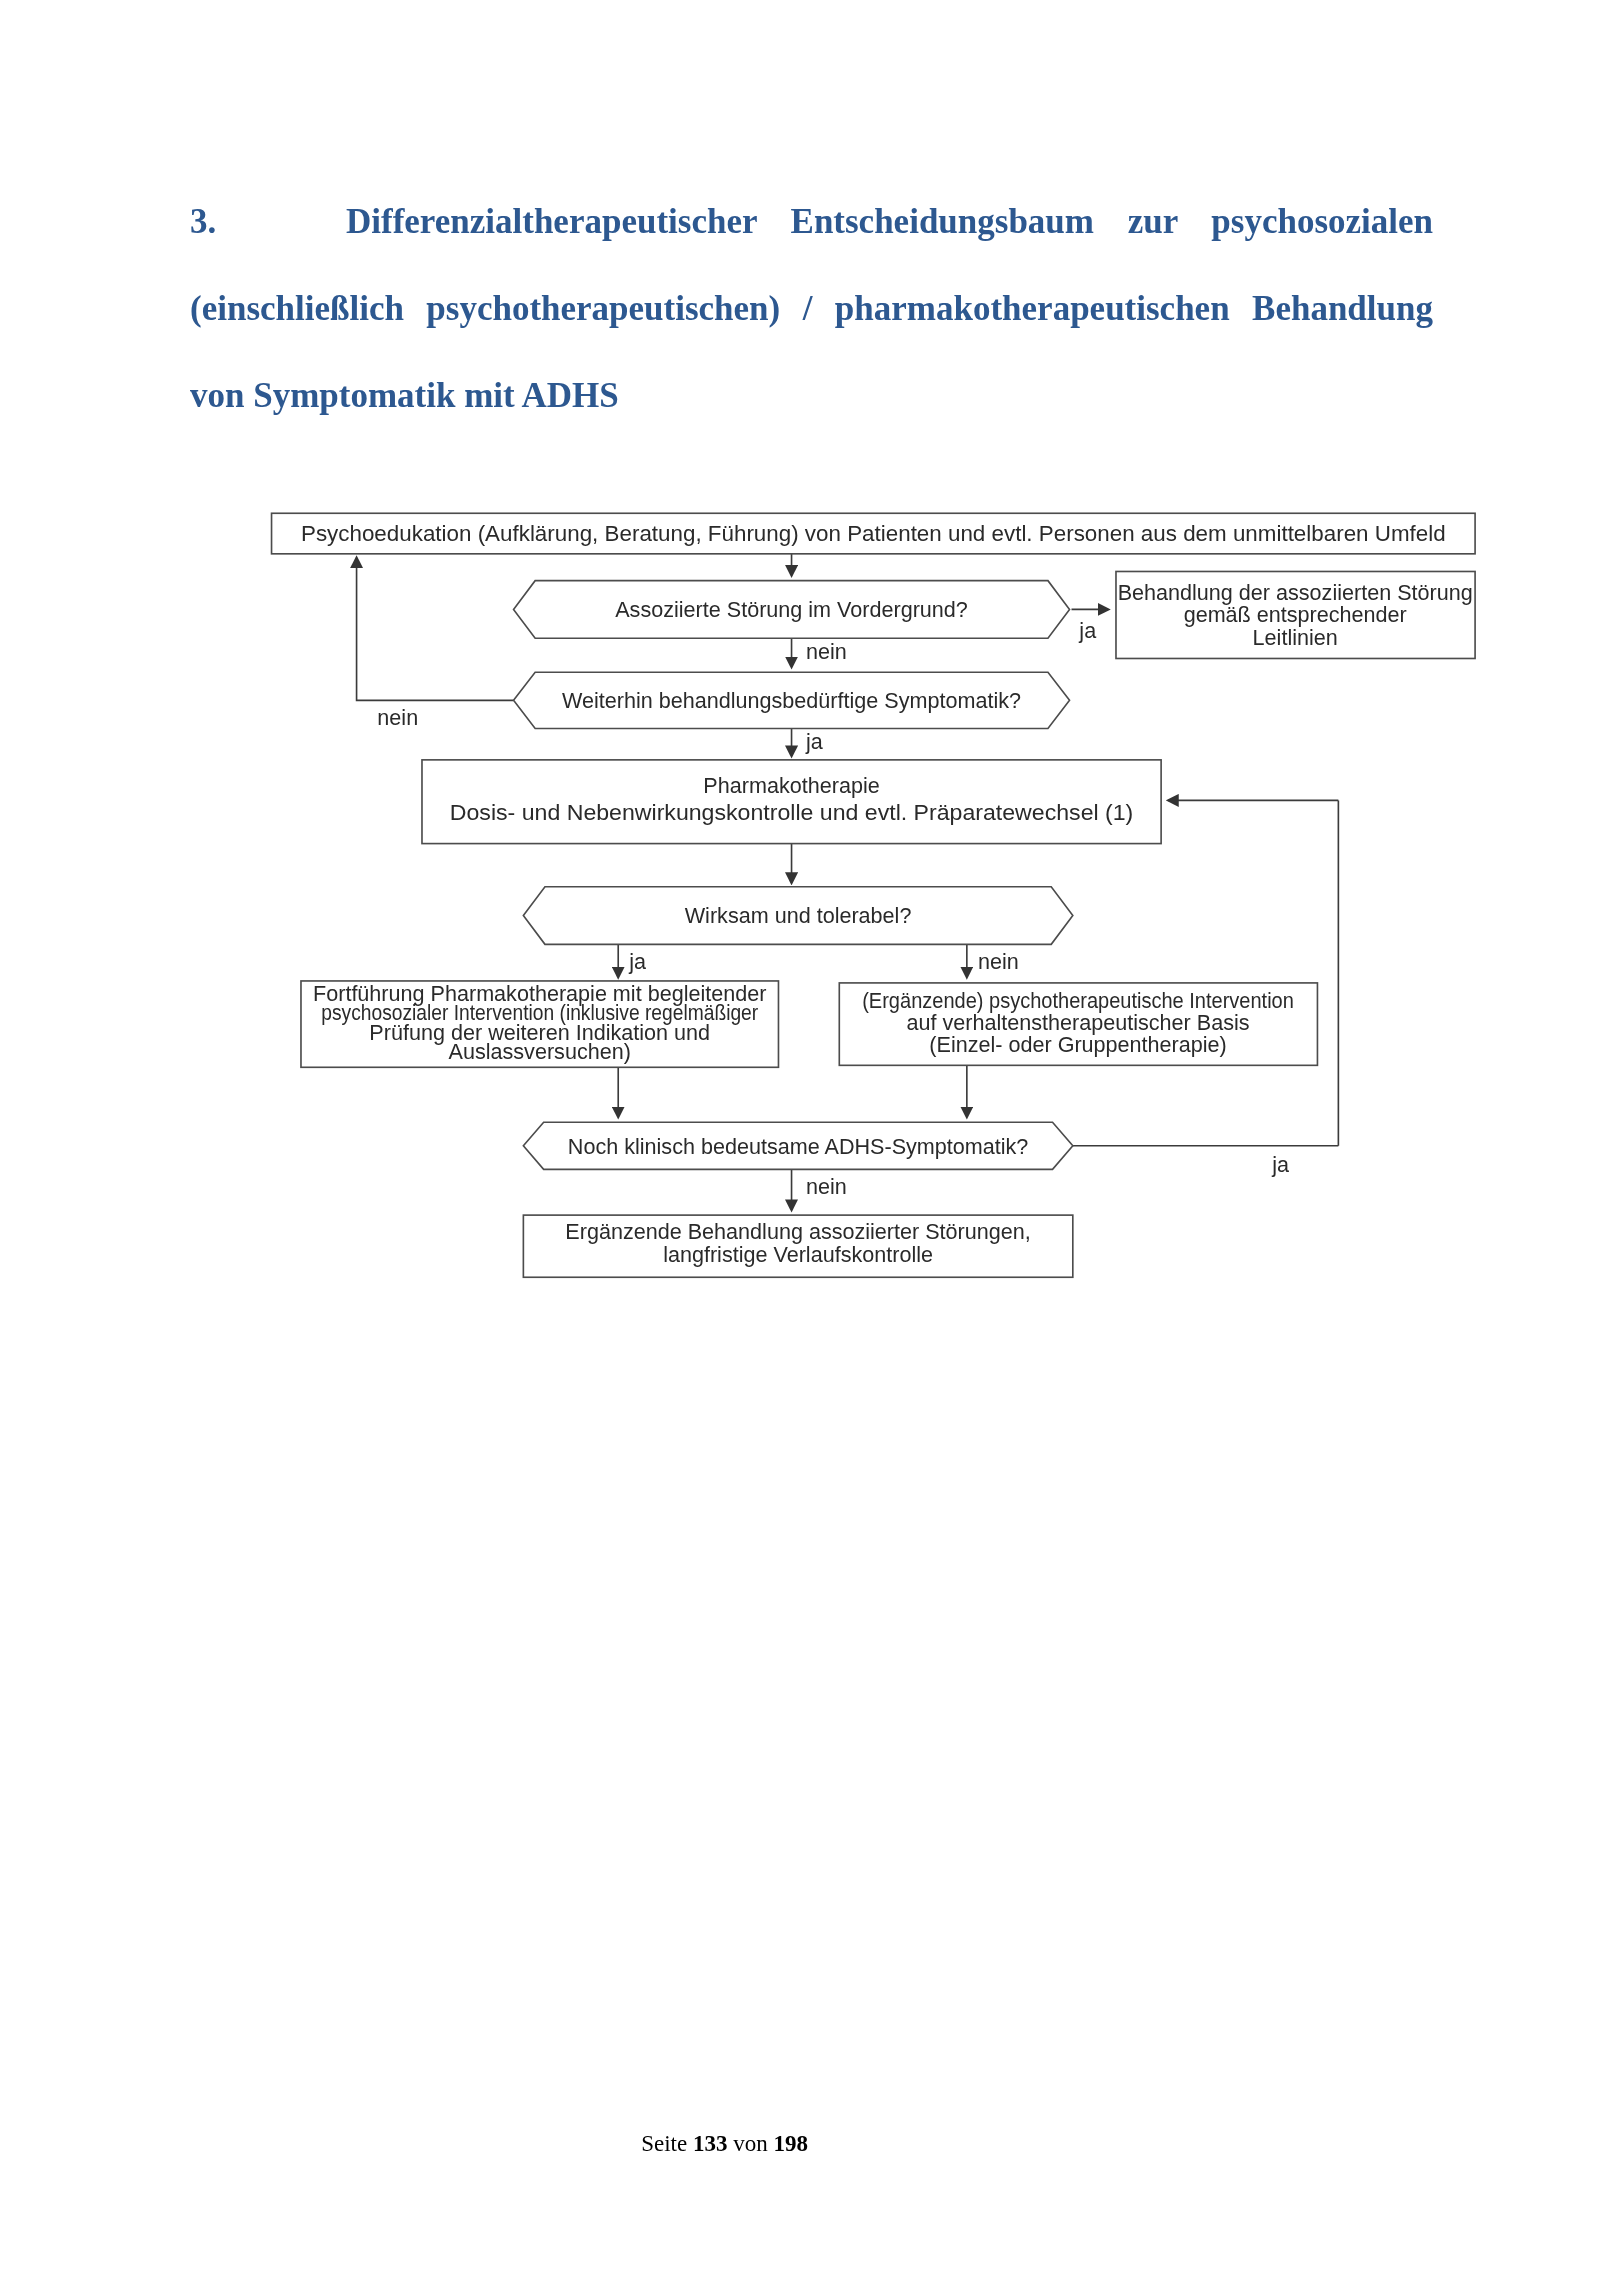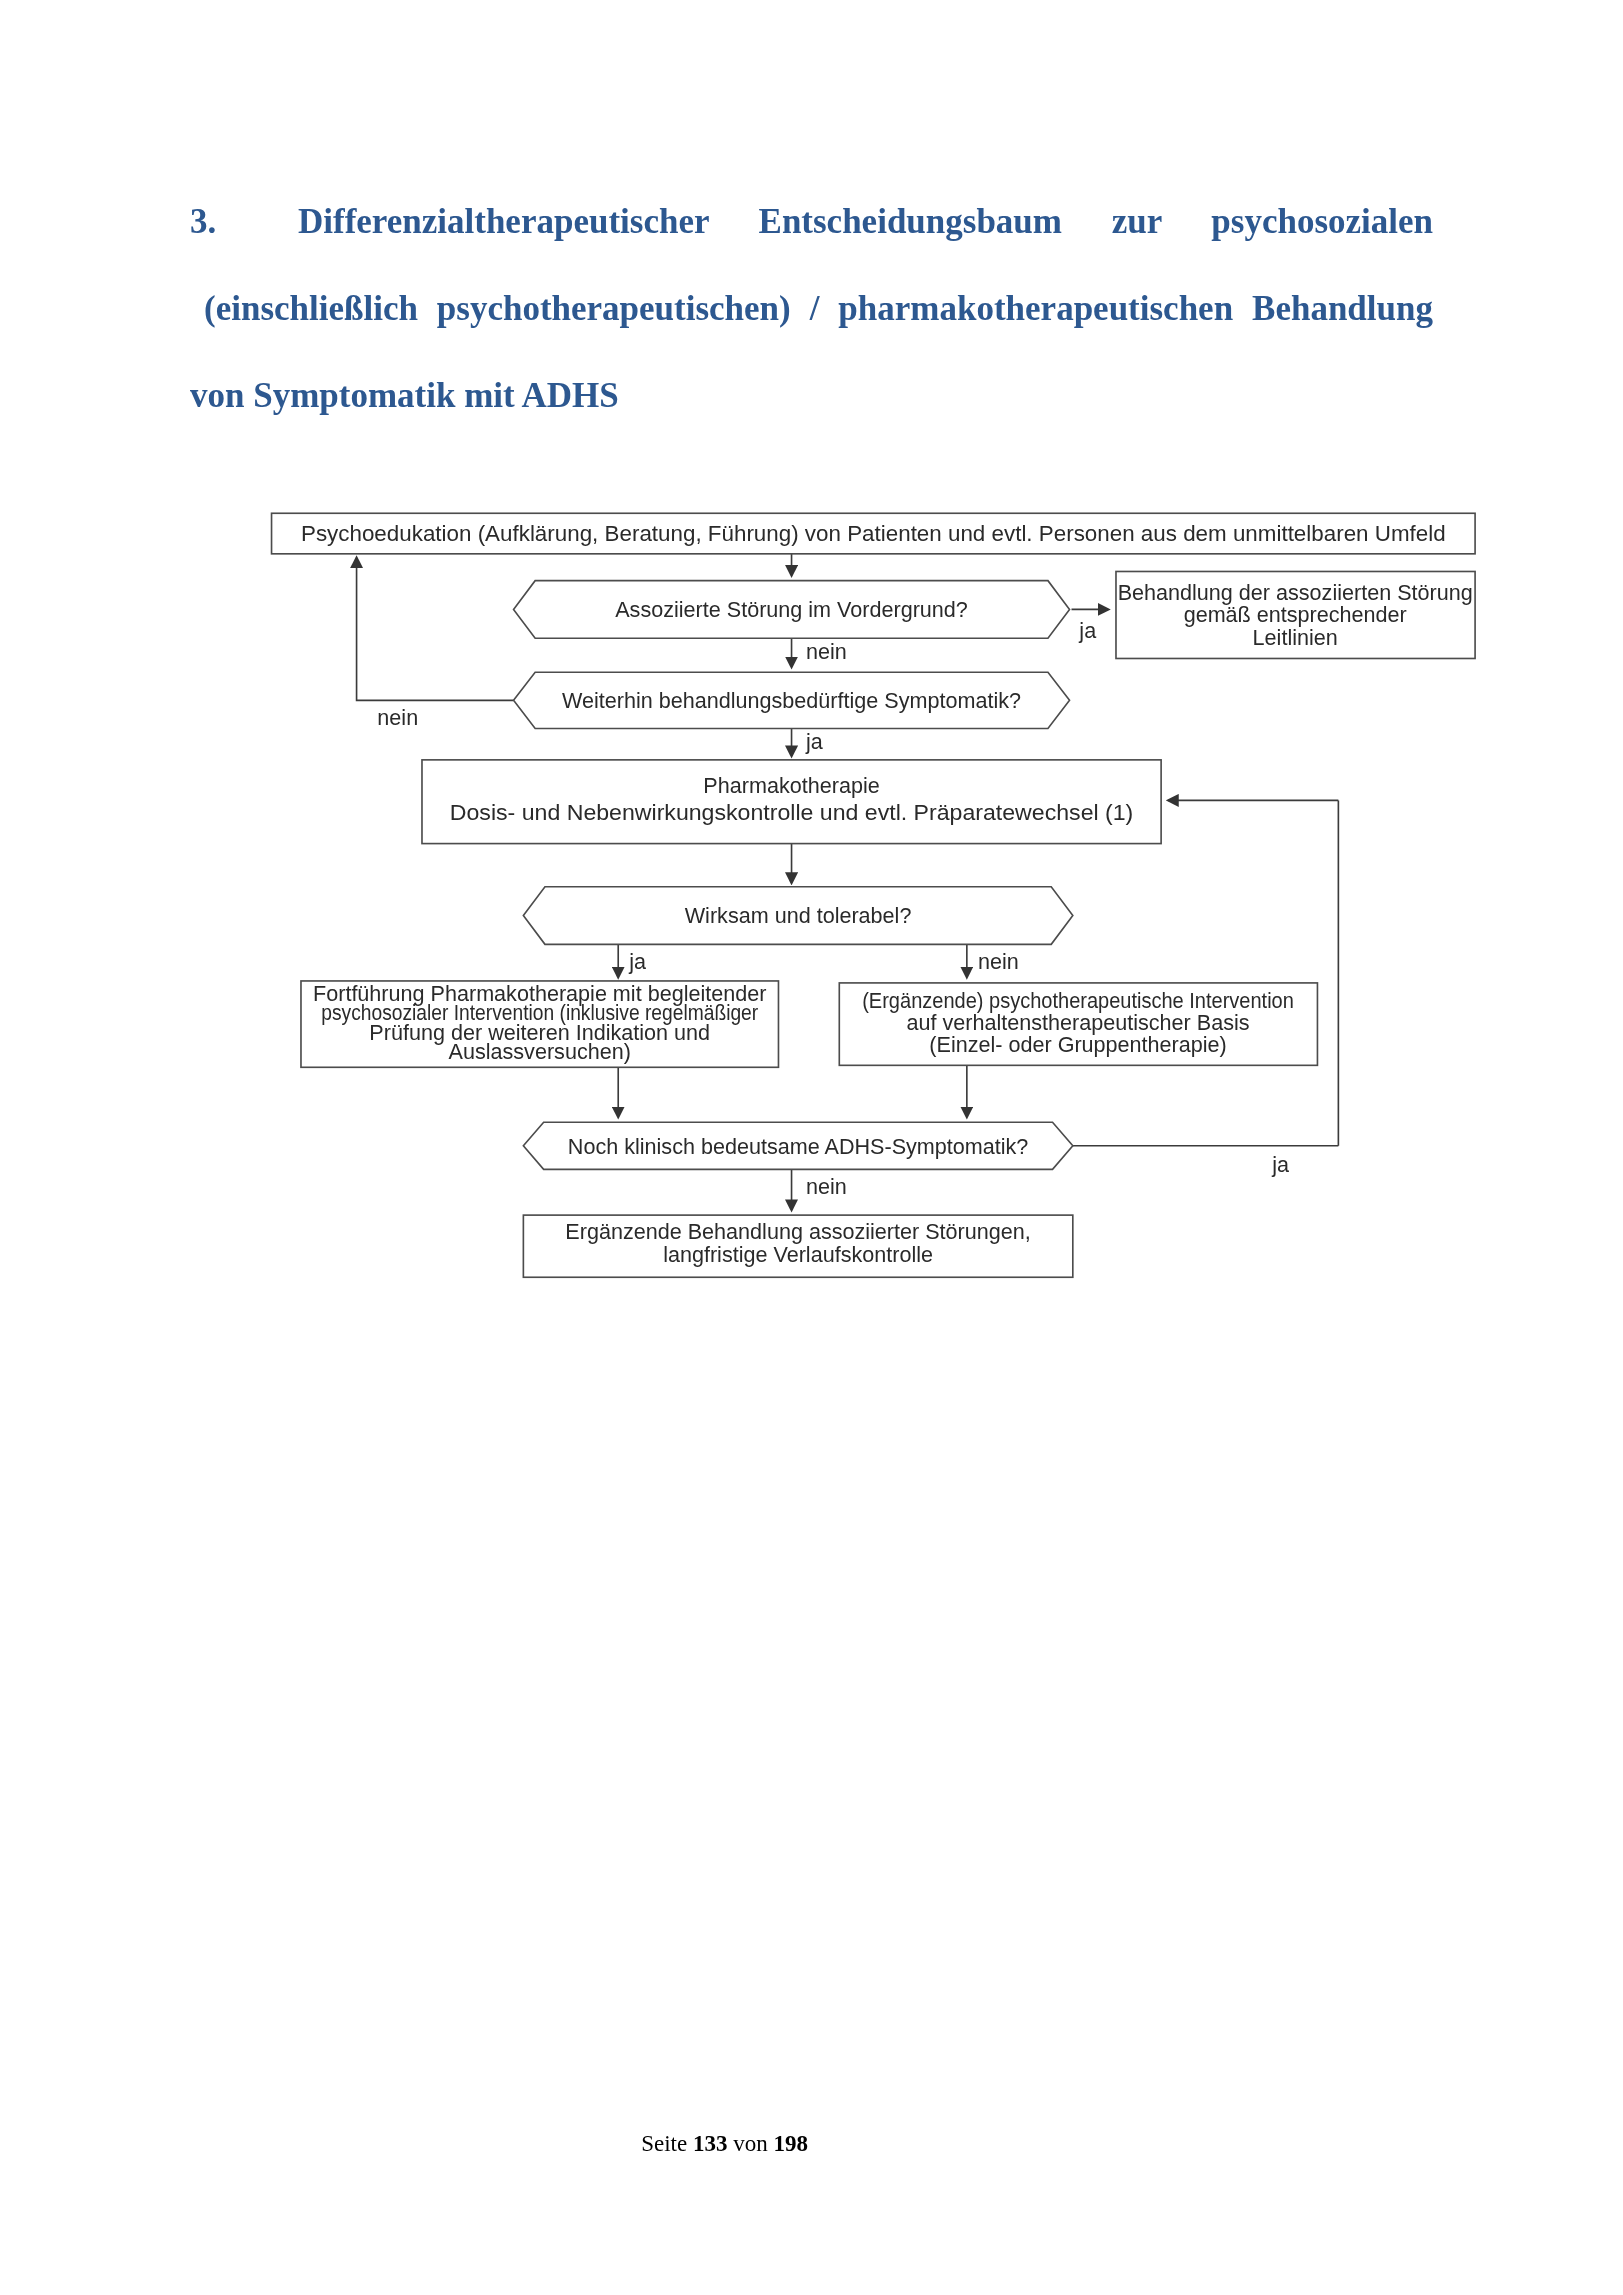"Differenzialtherapeutischer" .t-fill { margin-left: none -> 48px }
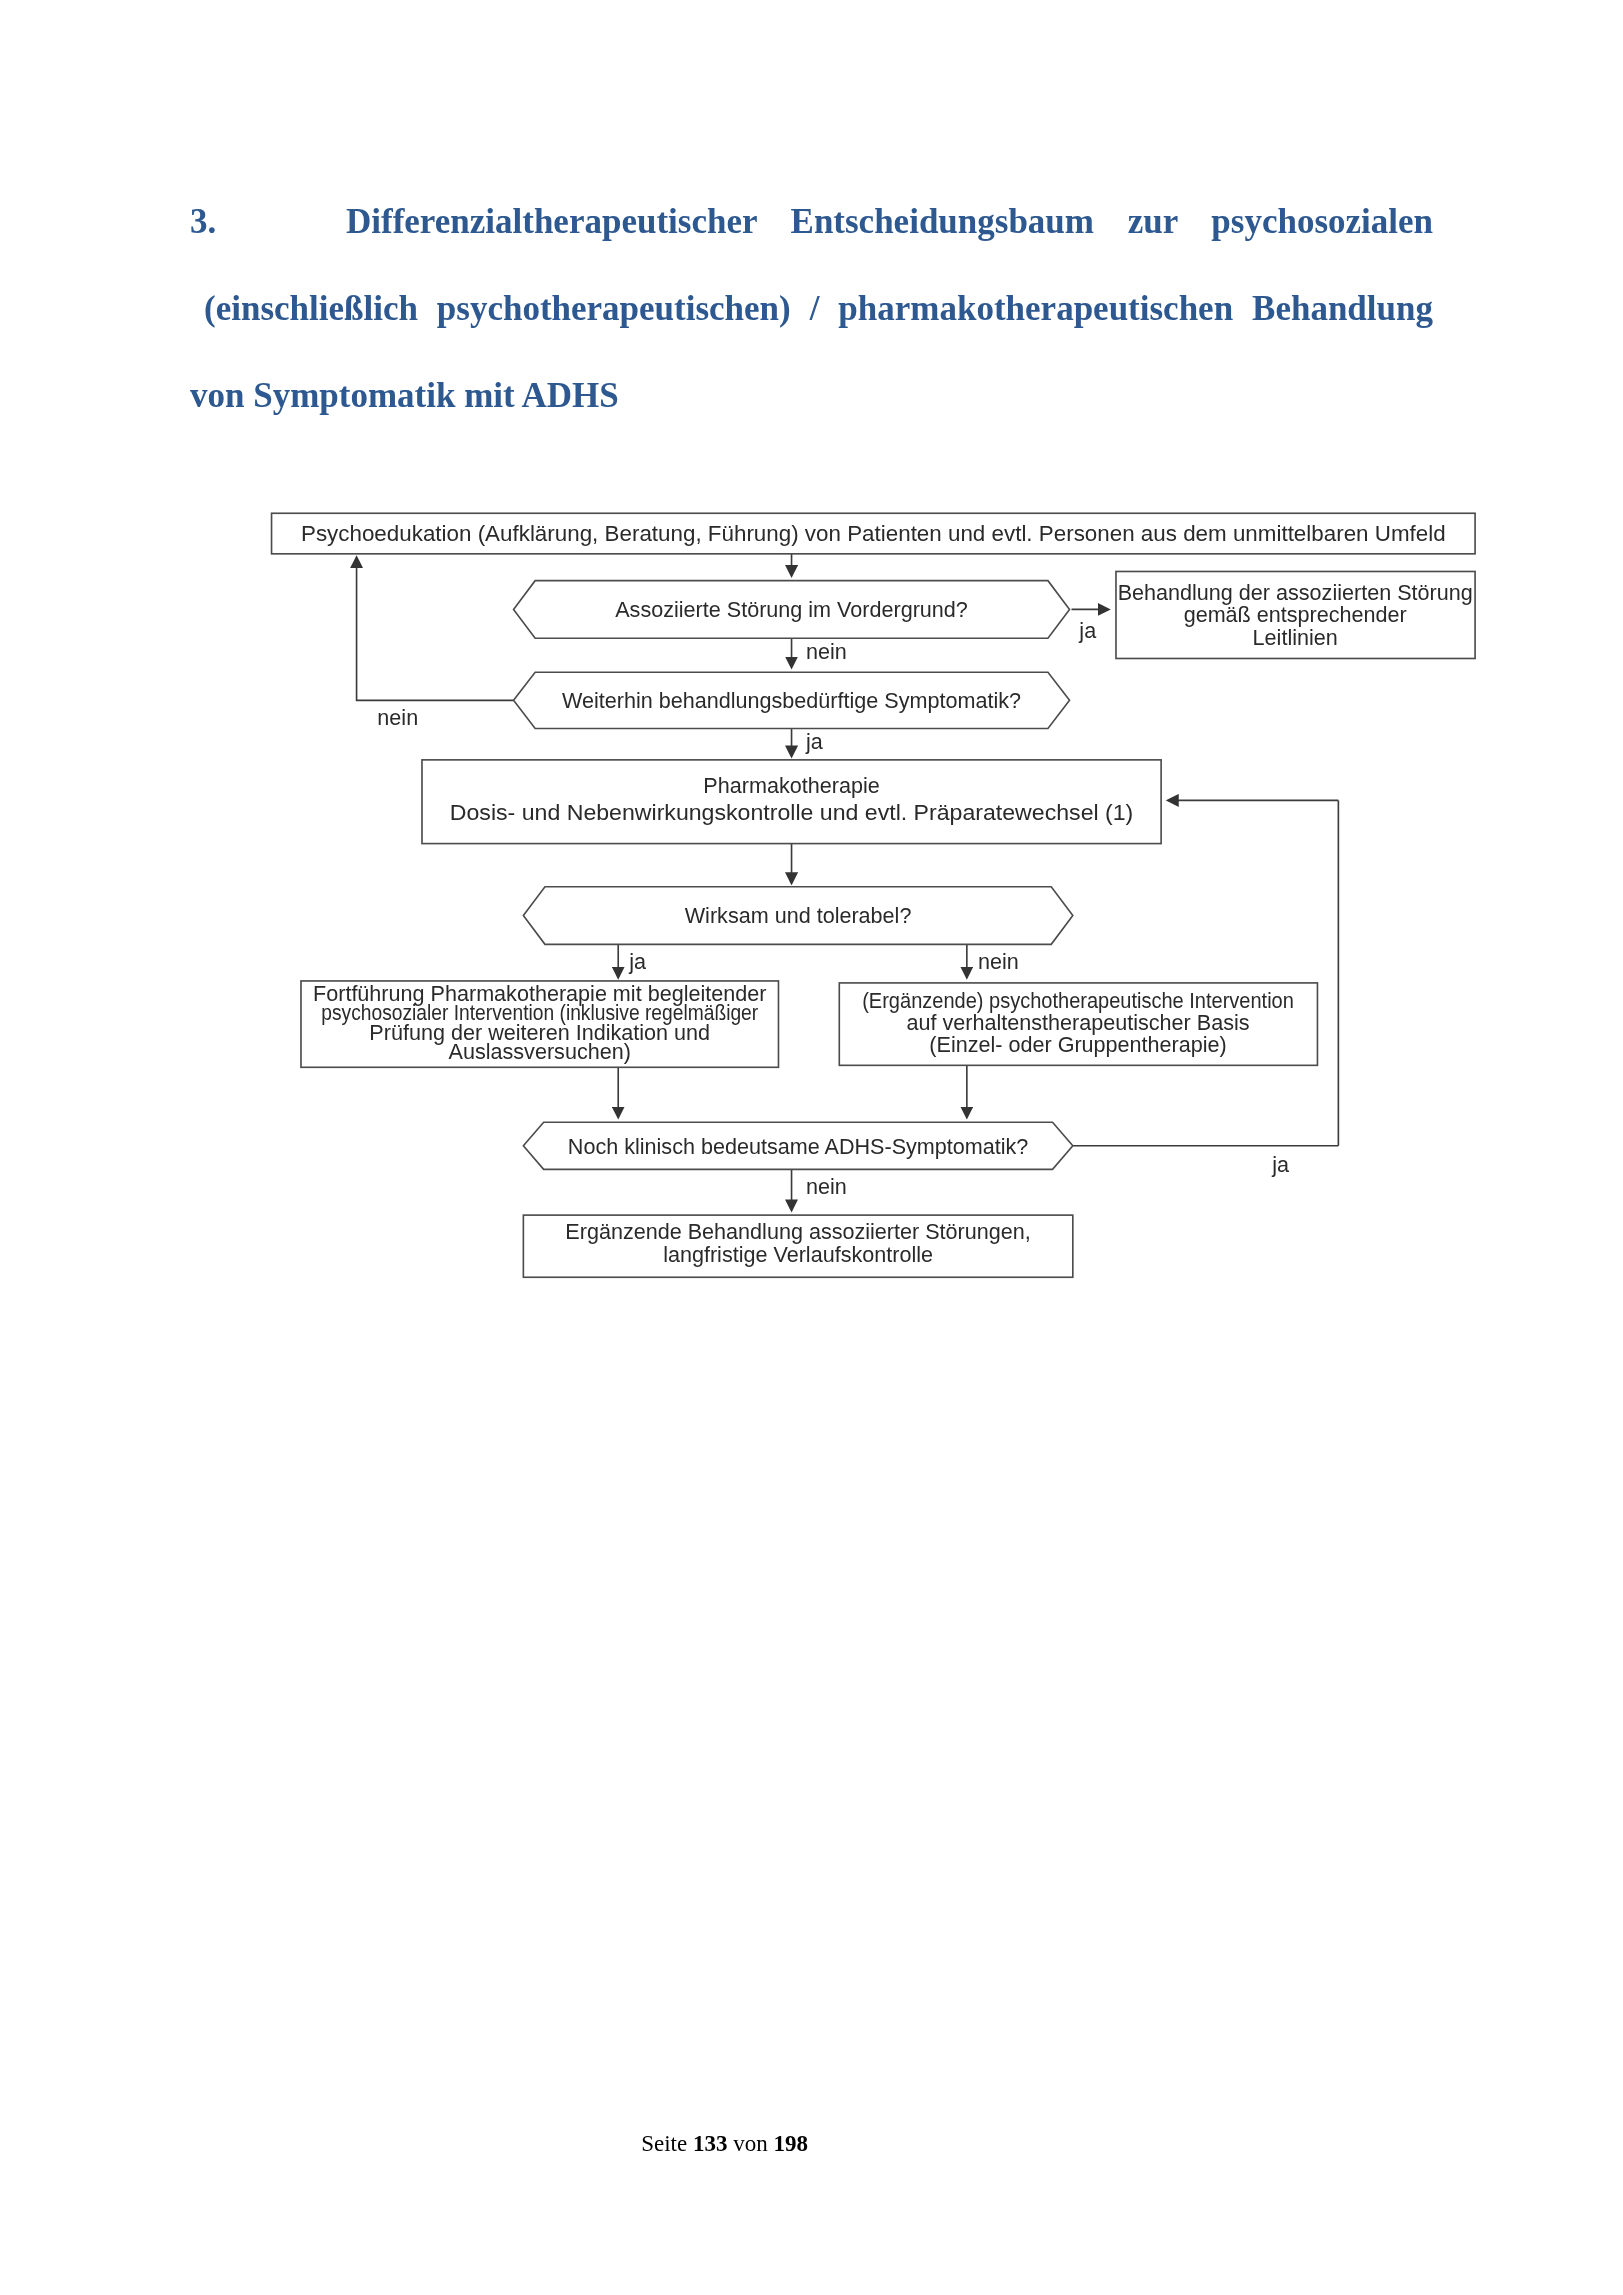"(einschließlich psychotherapeutischen) /" .t-just { margin-left: 14px -> none }
